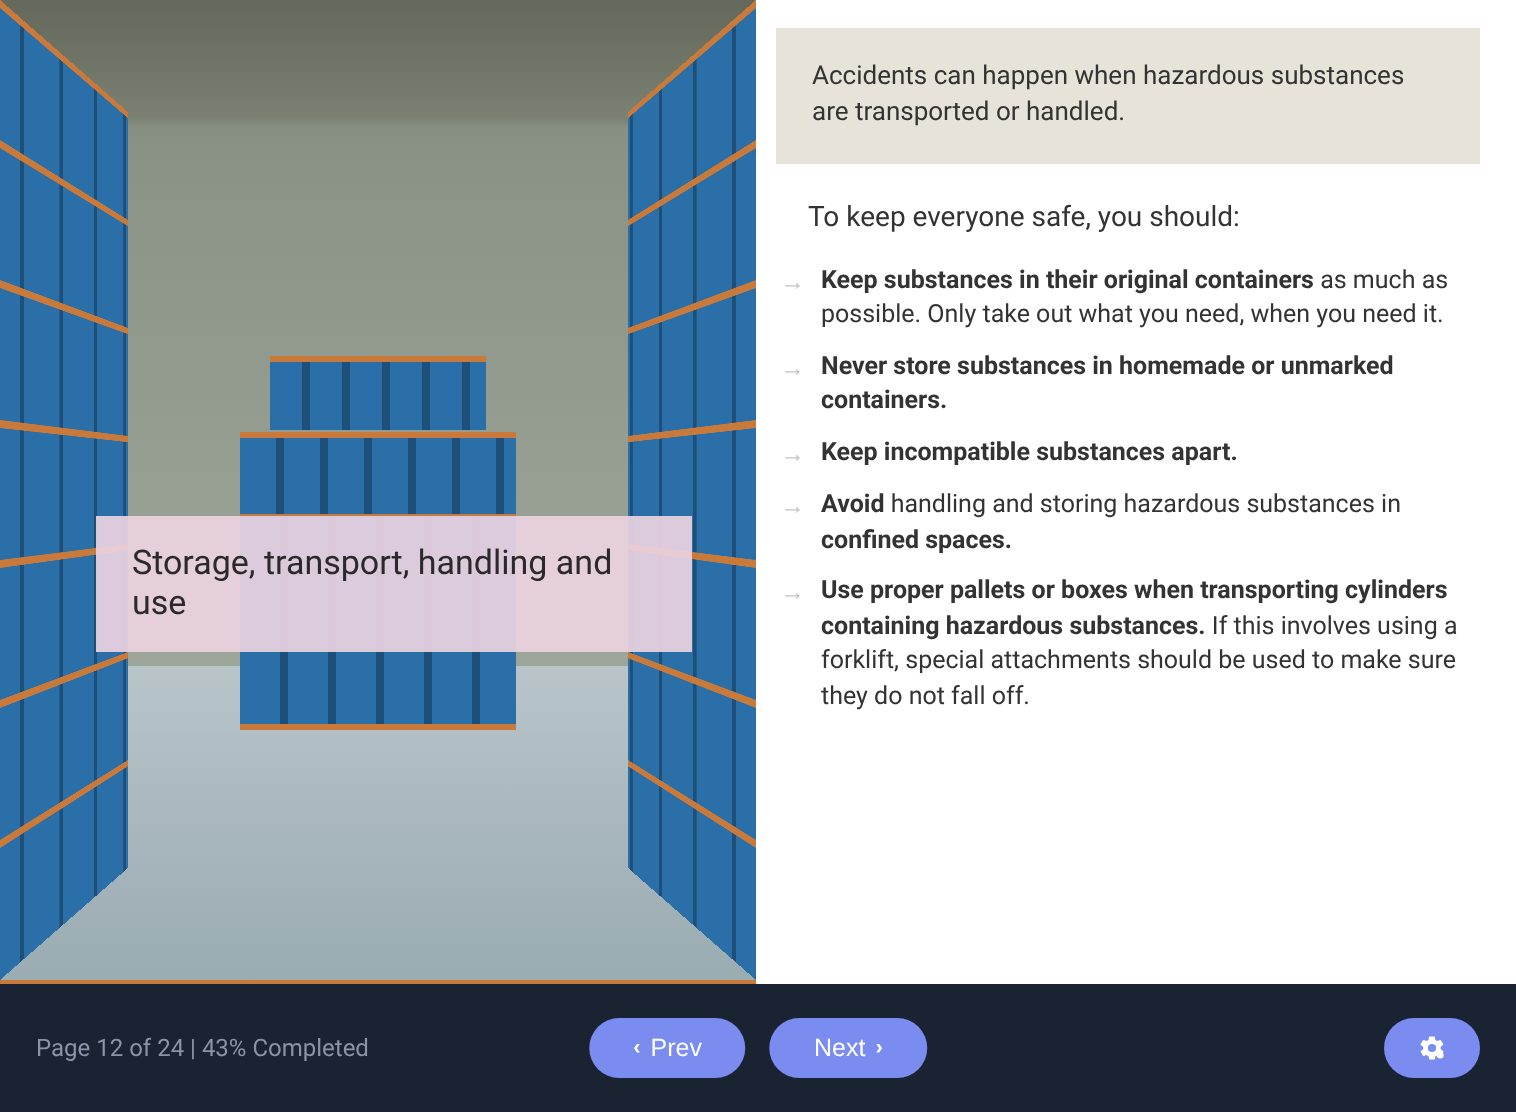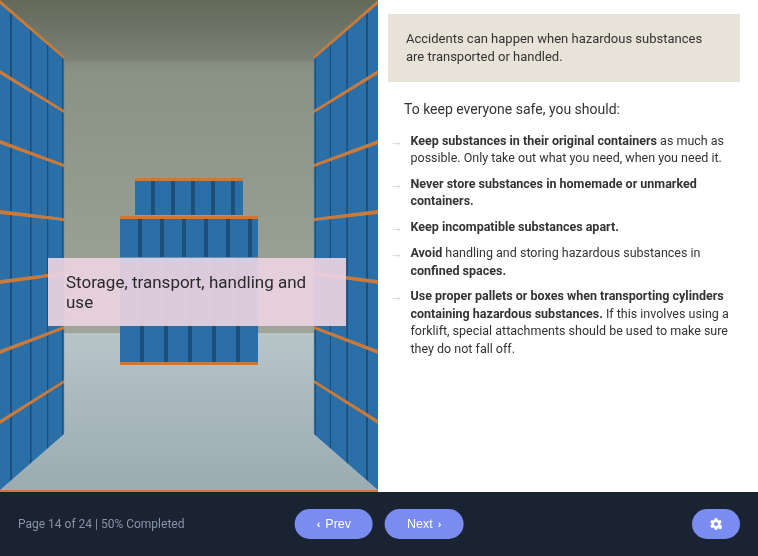"Page 14 of 24 |" div.page-status { text: 14 of 24 | 50% -> 12 of 24 | 43% }
